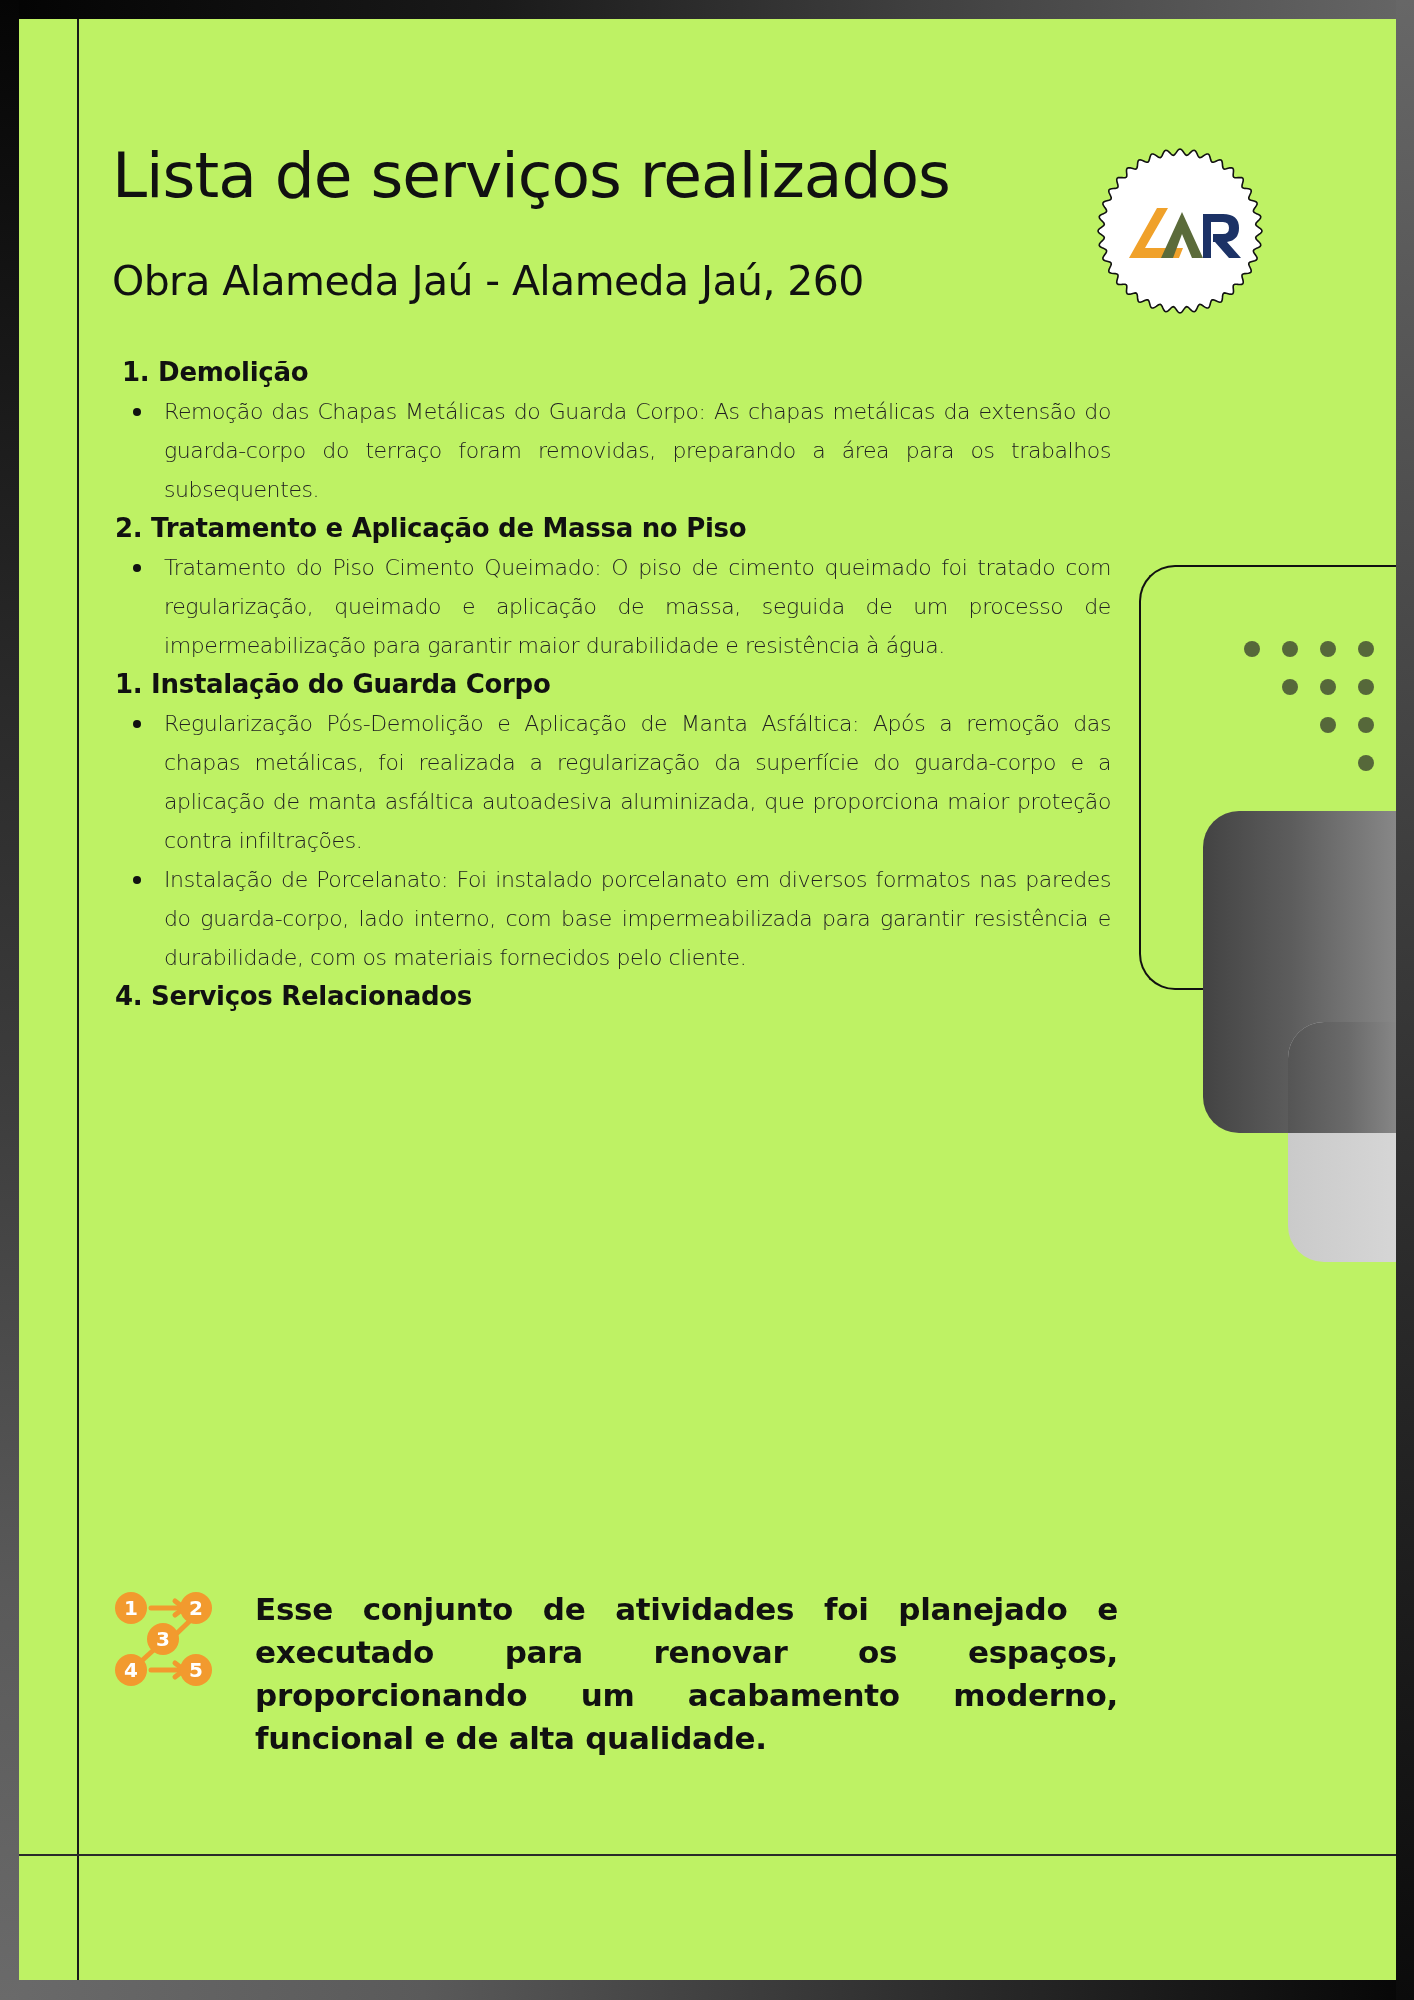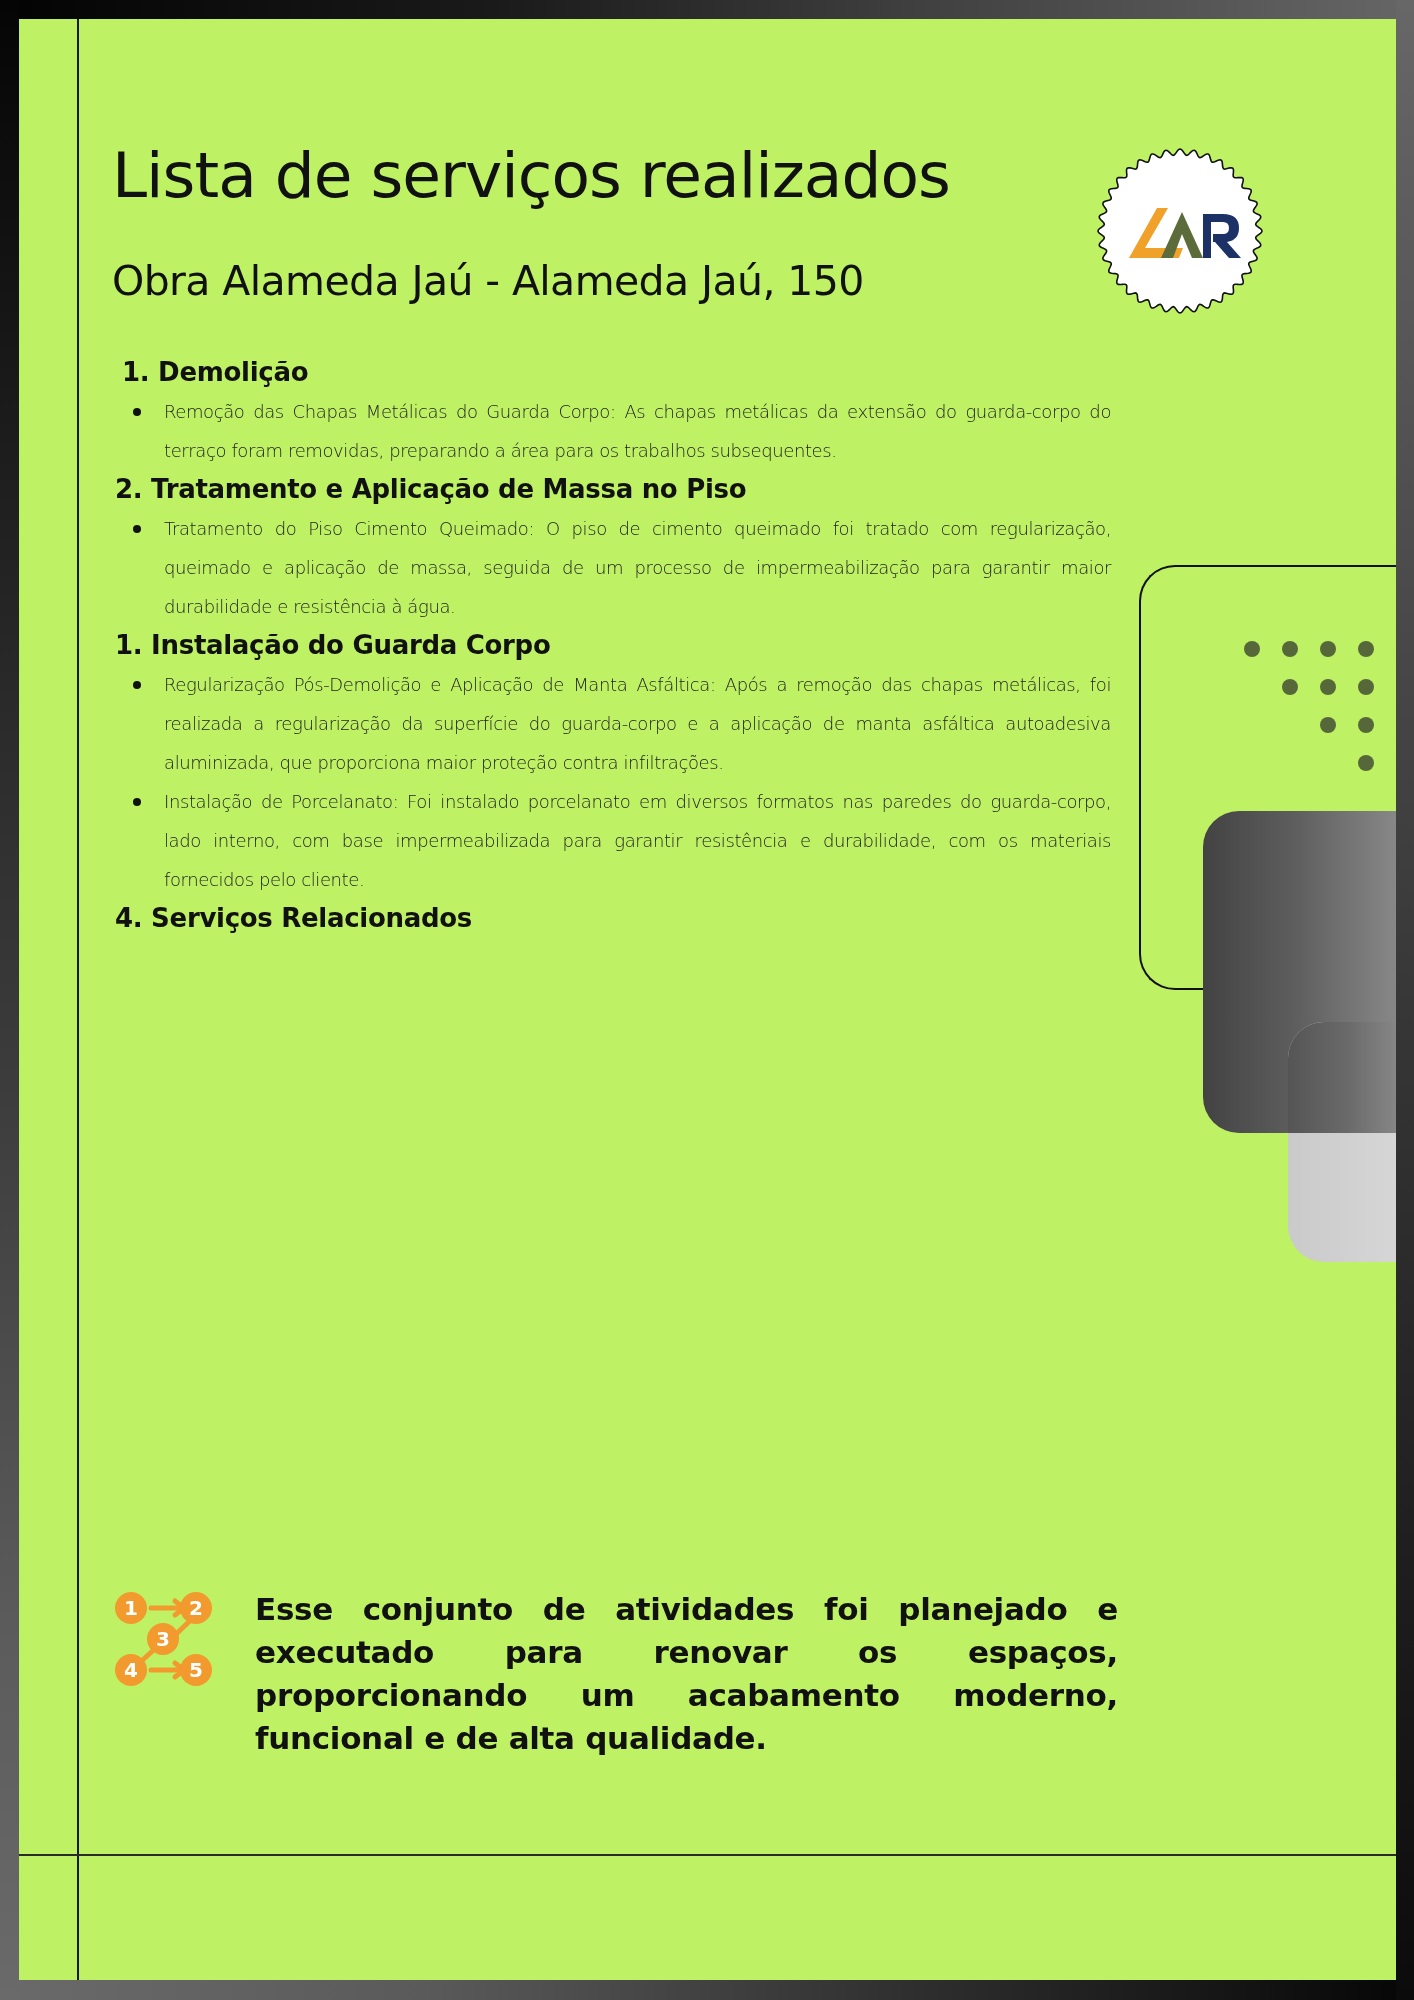"Obra Alameda Jaú - Alameda" h2.subtitle { text: 150 -> 260 }
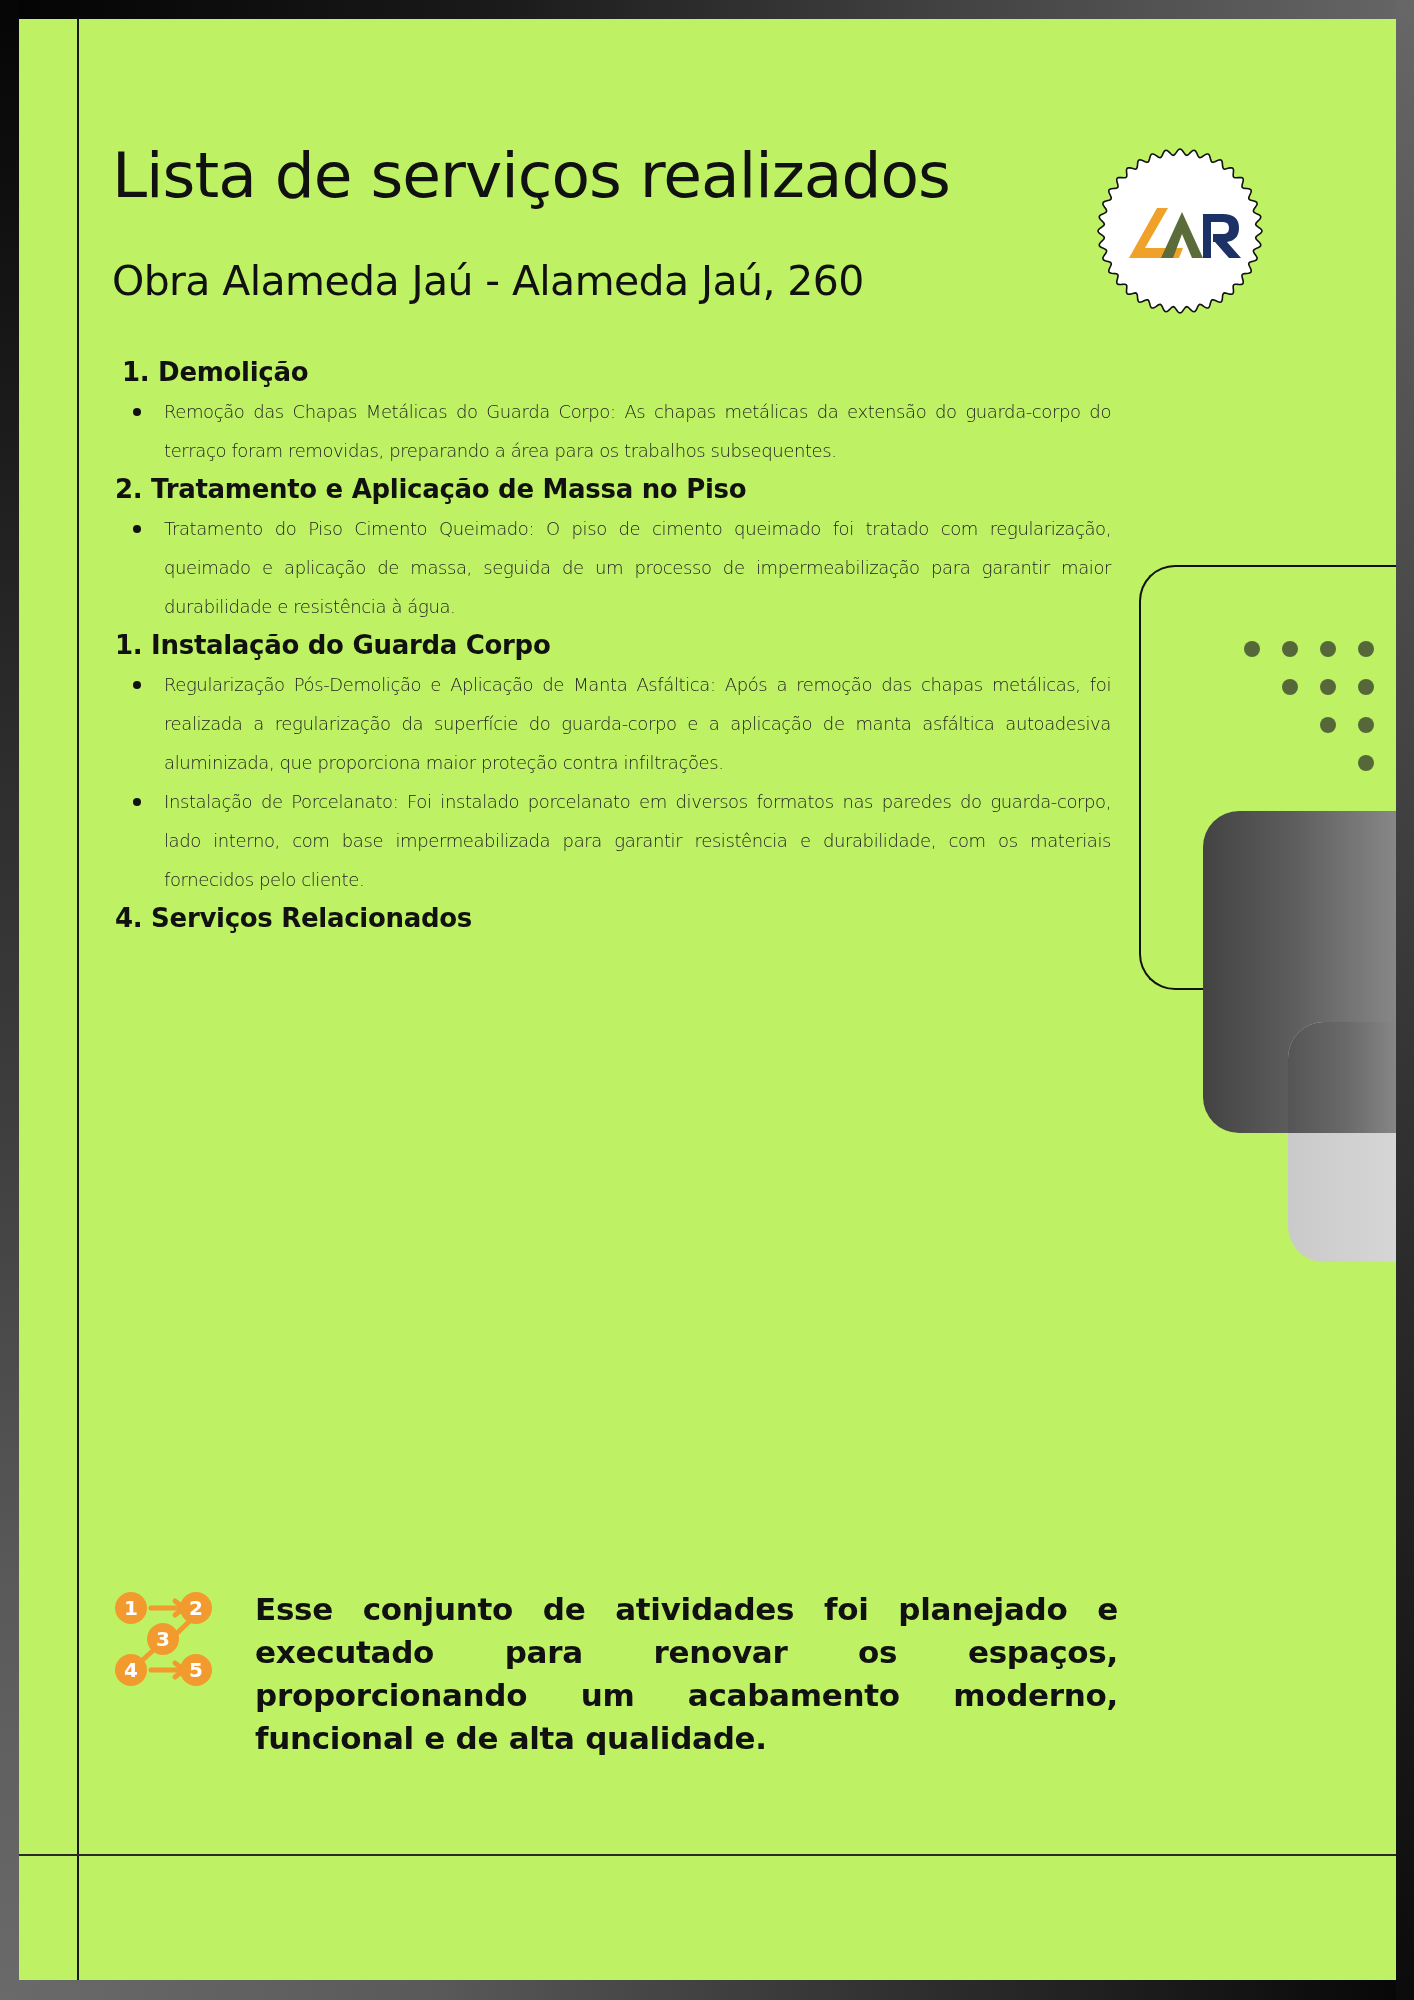"Remoção das Chapas Metálicas do" .bullet { font-size: 18px -> 22px }
